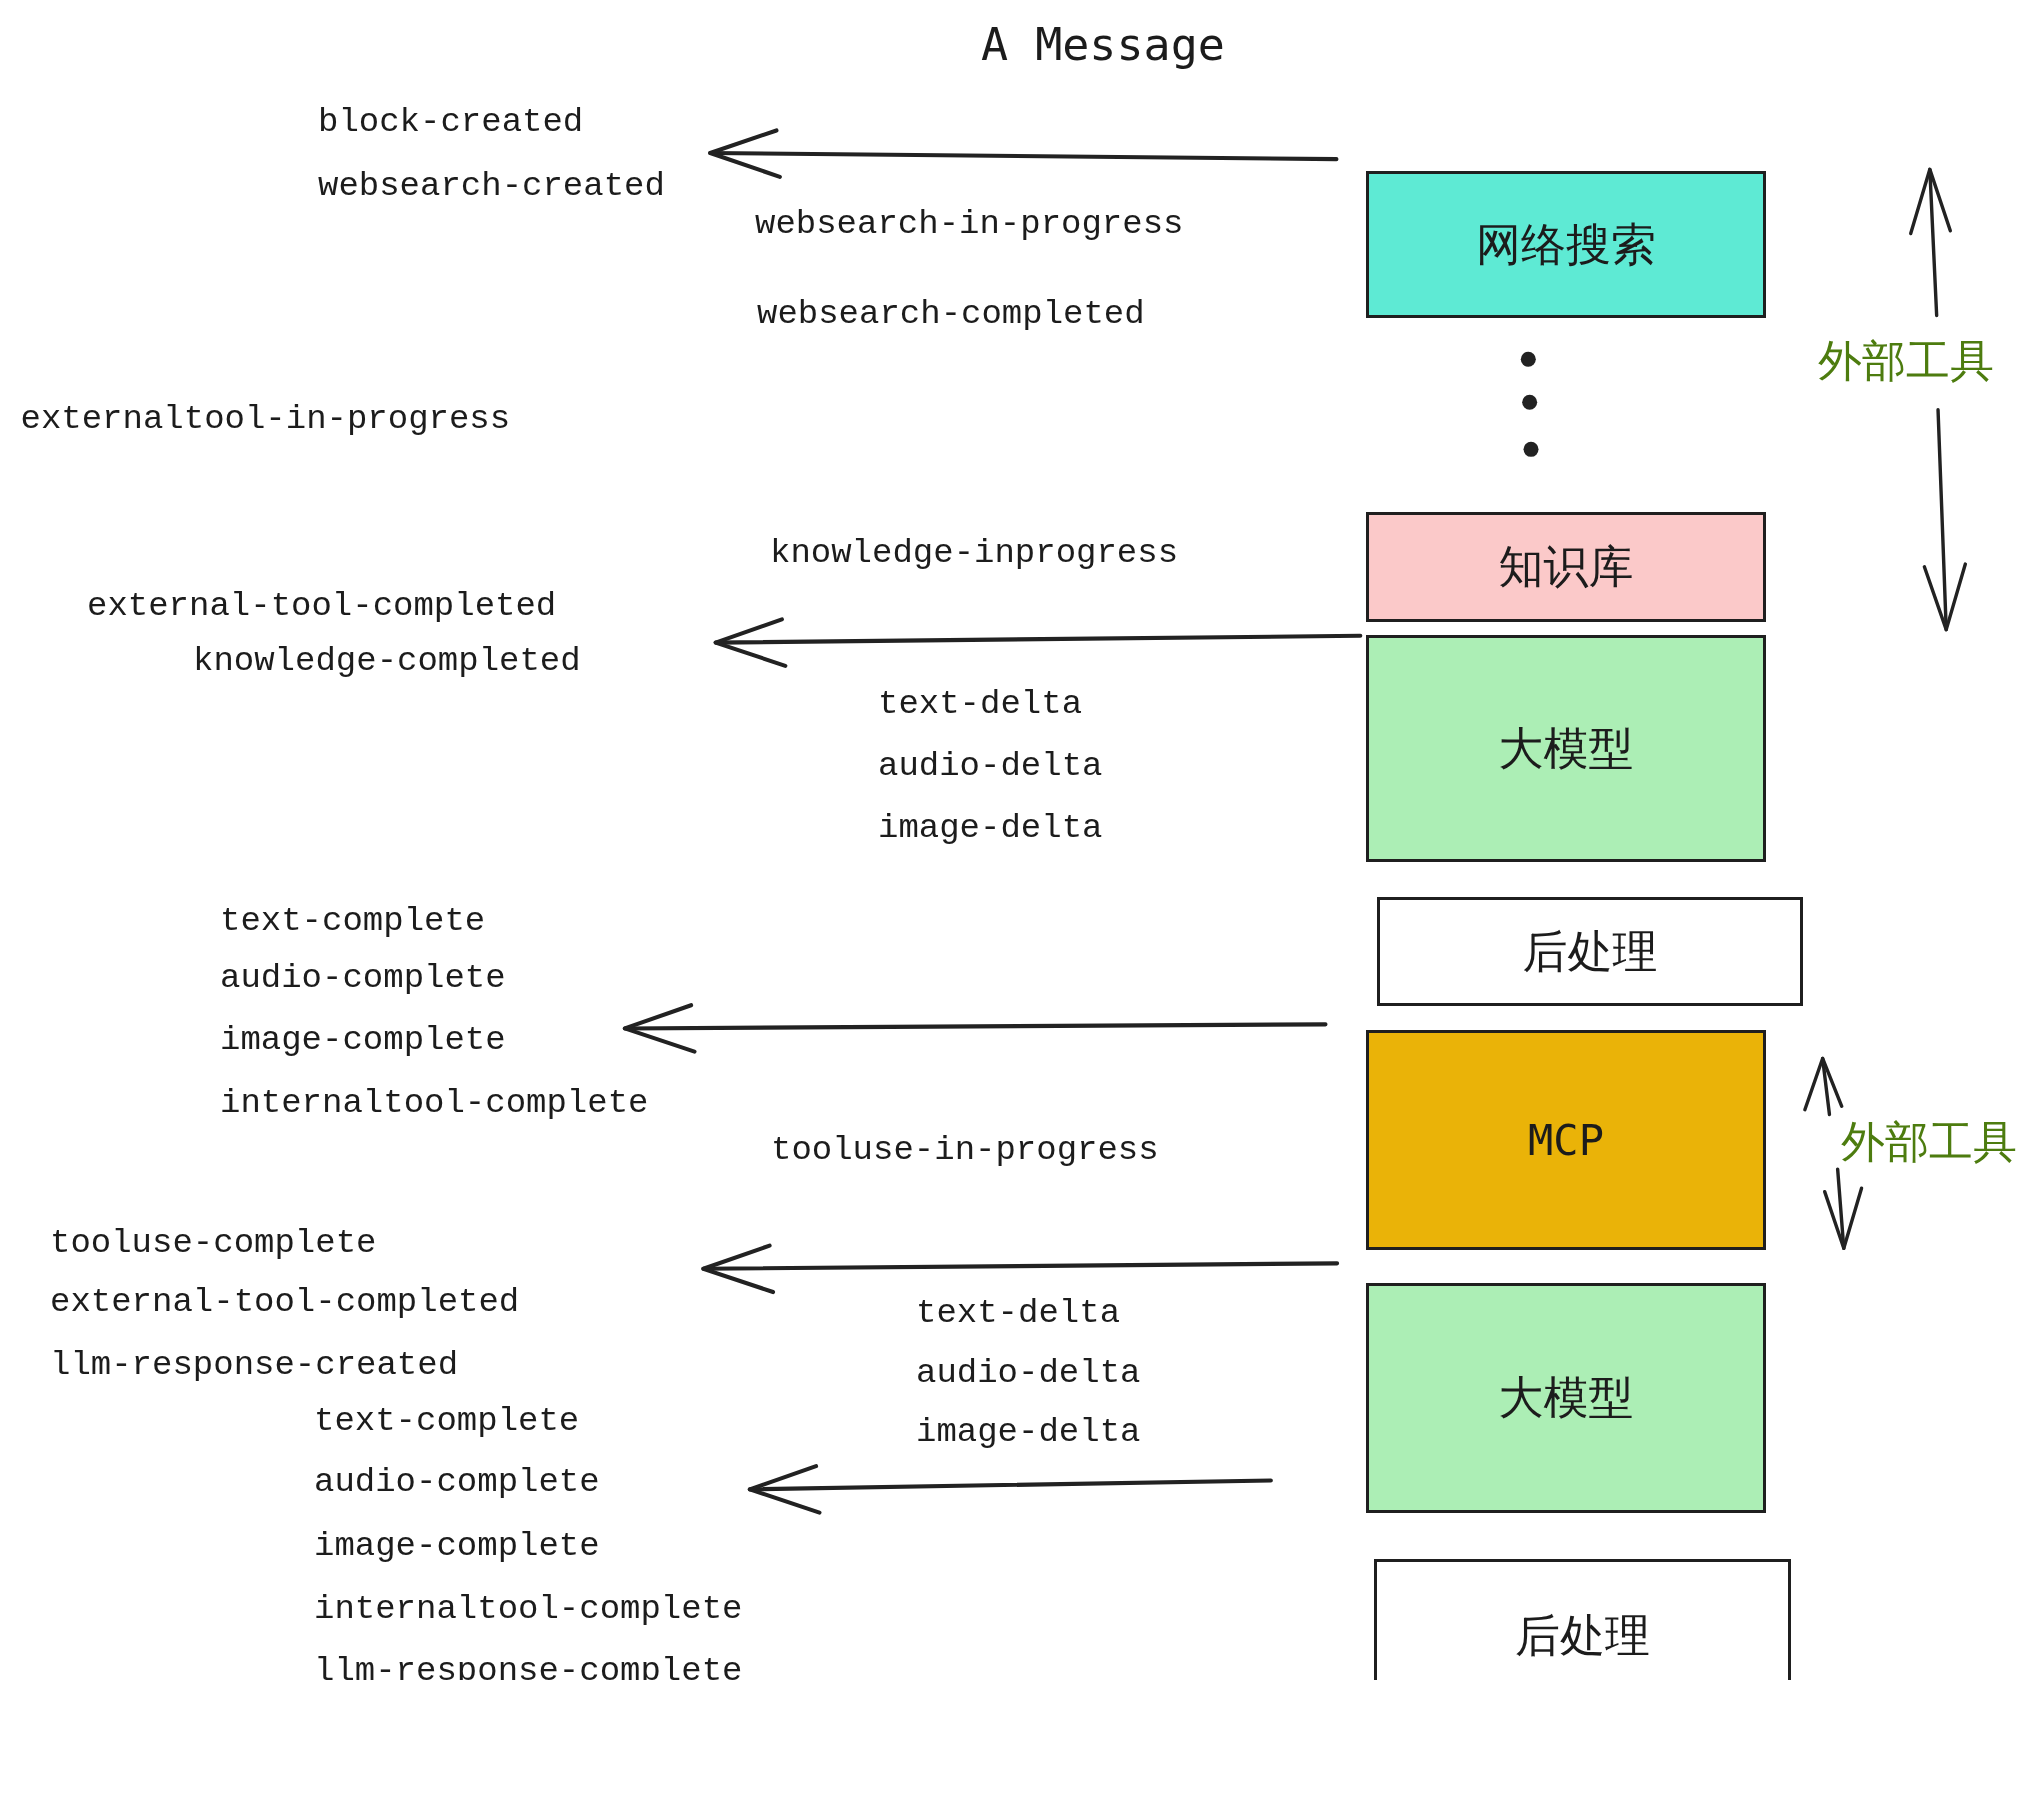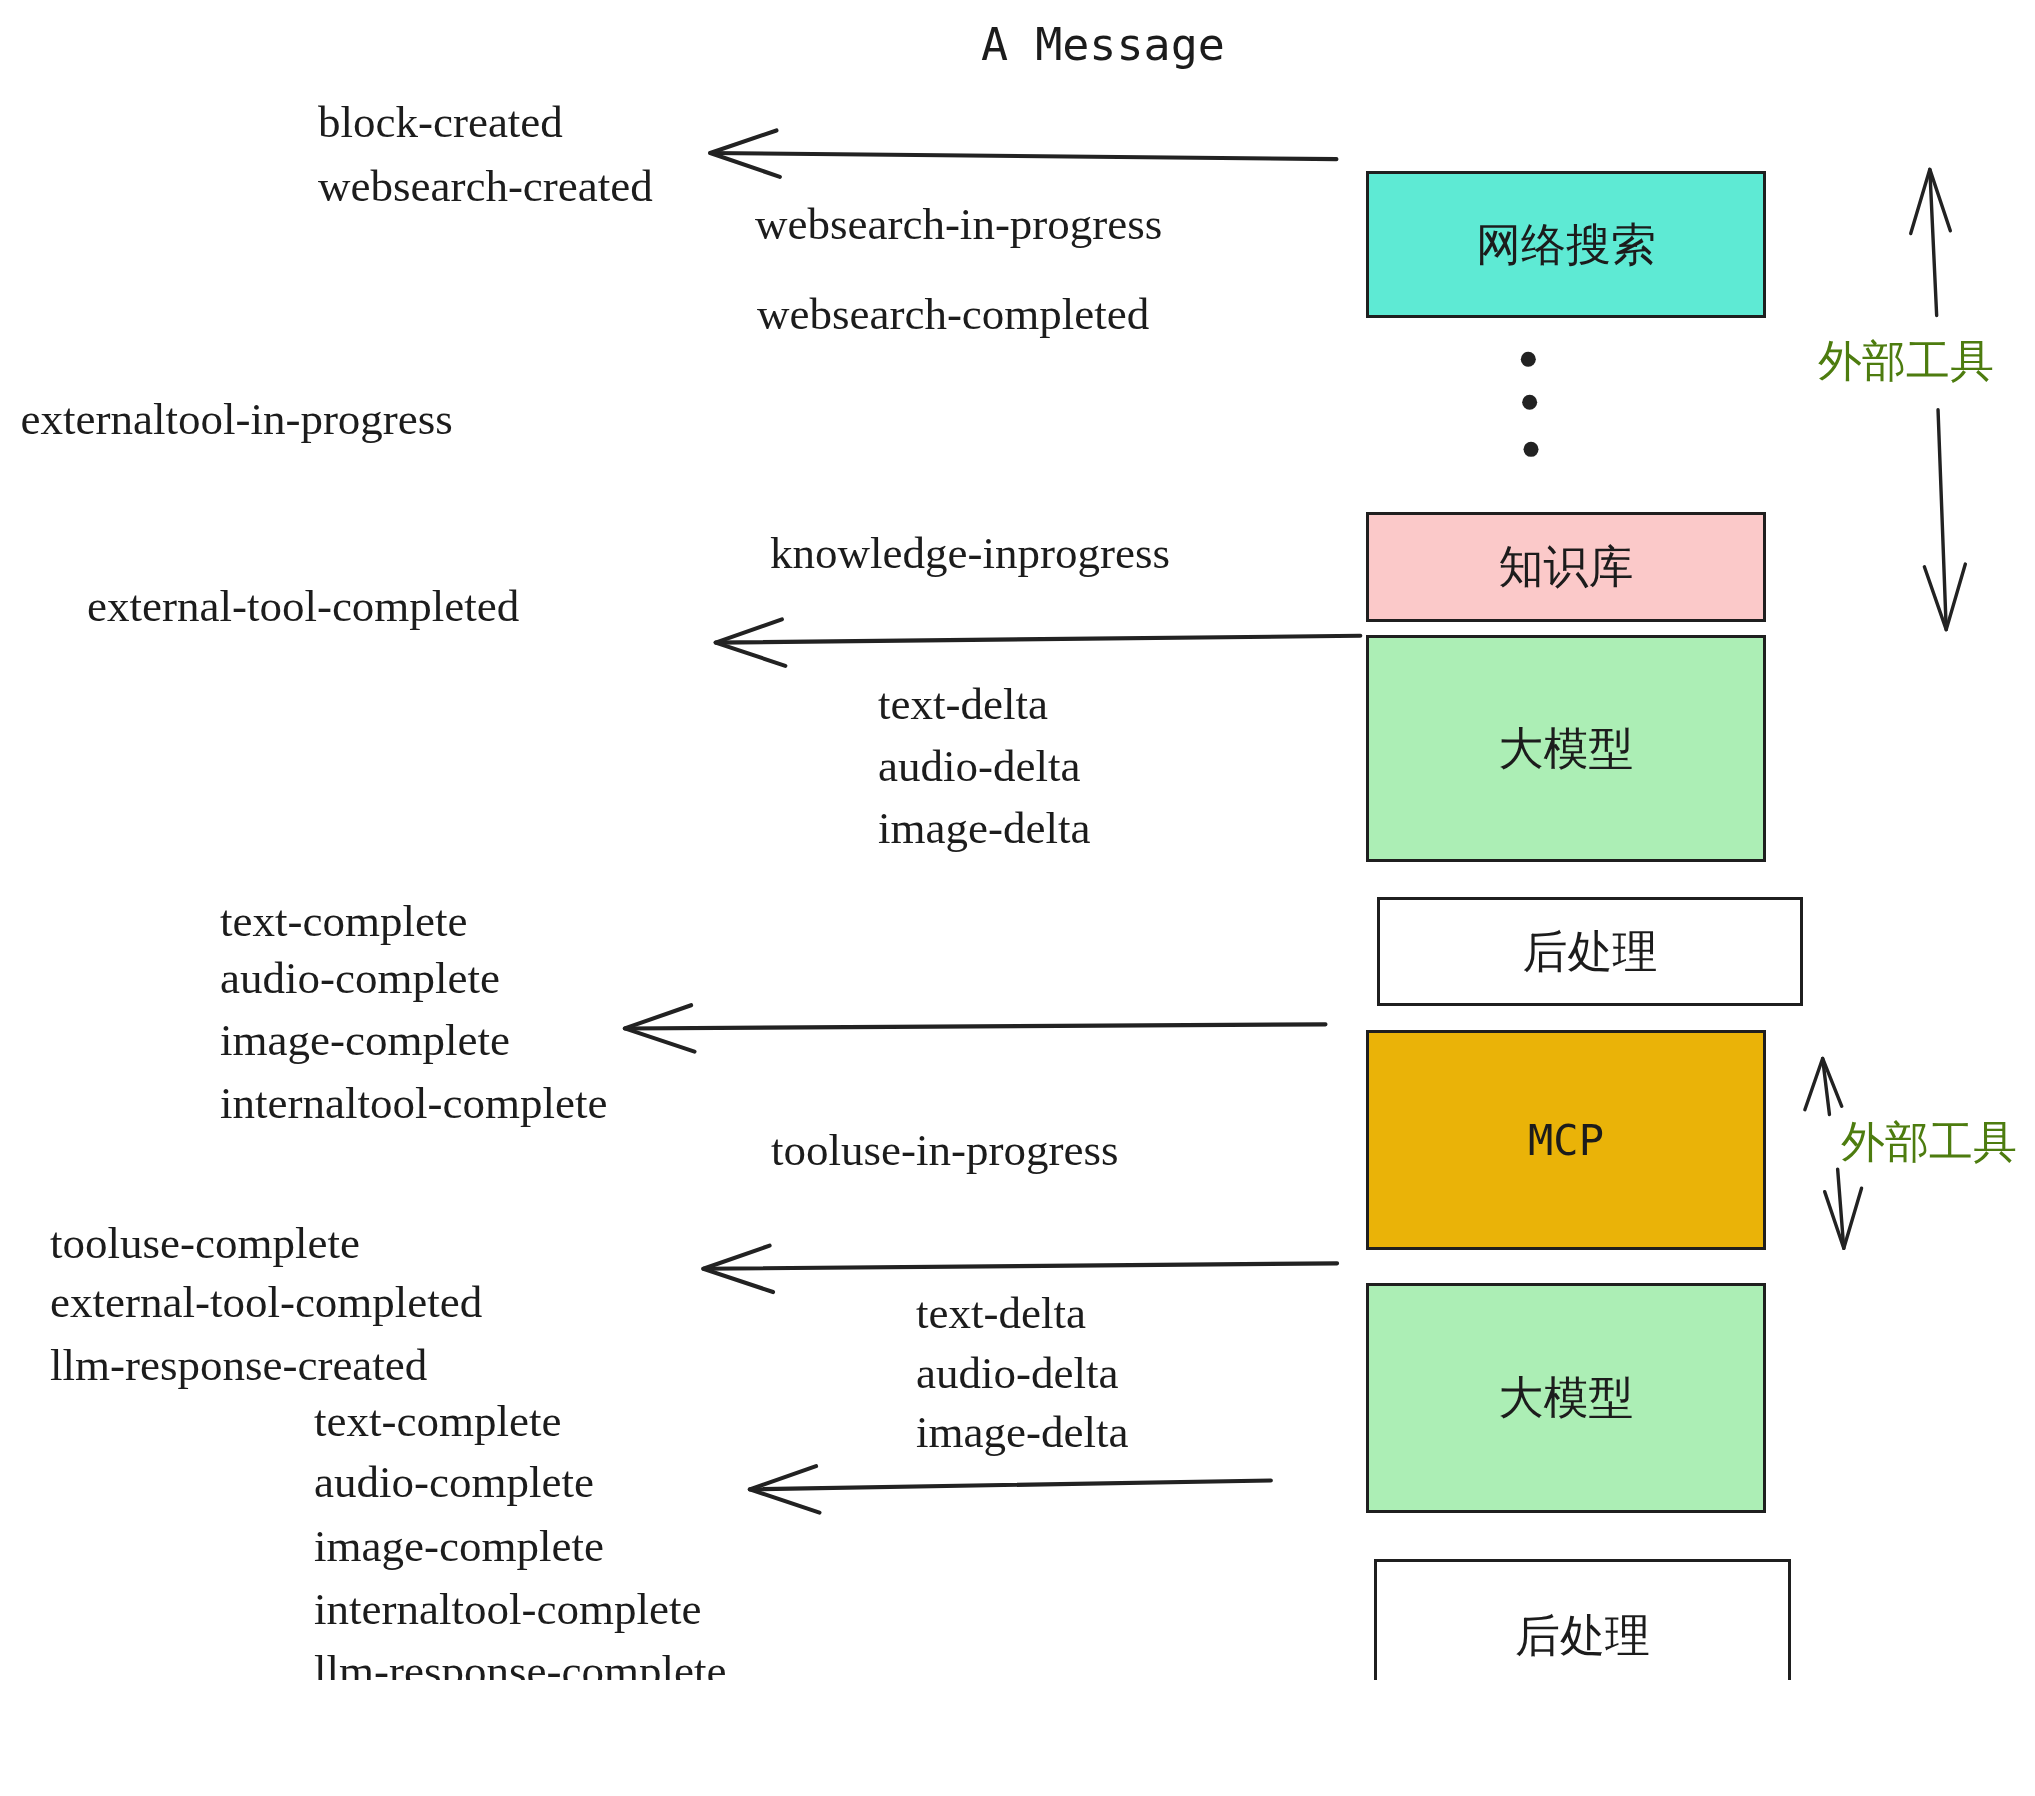"block-created" .evt { font-family: Liberation Serif, serif -> Liberation Mono, monospace; font-size: 45px -> 34px }
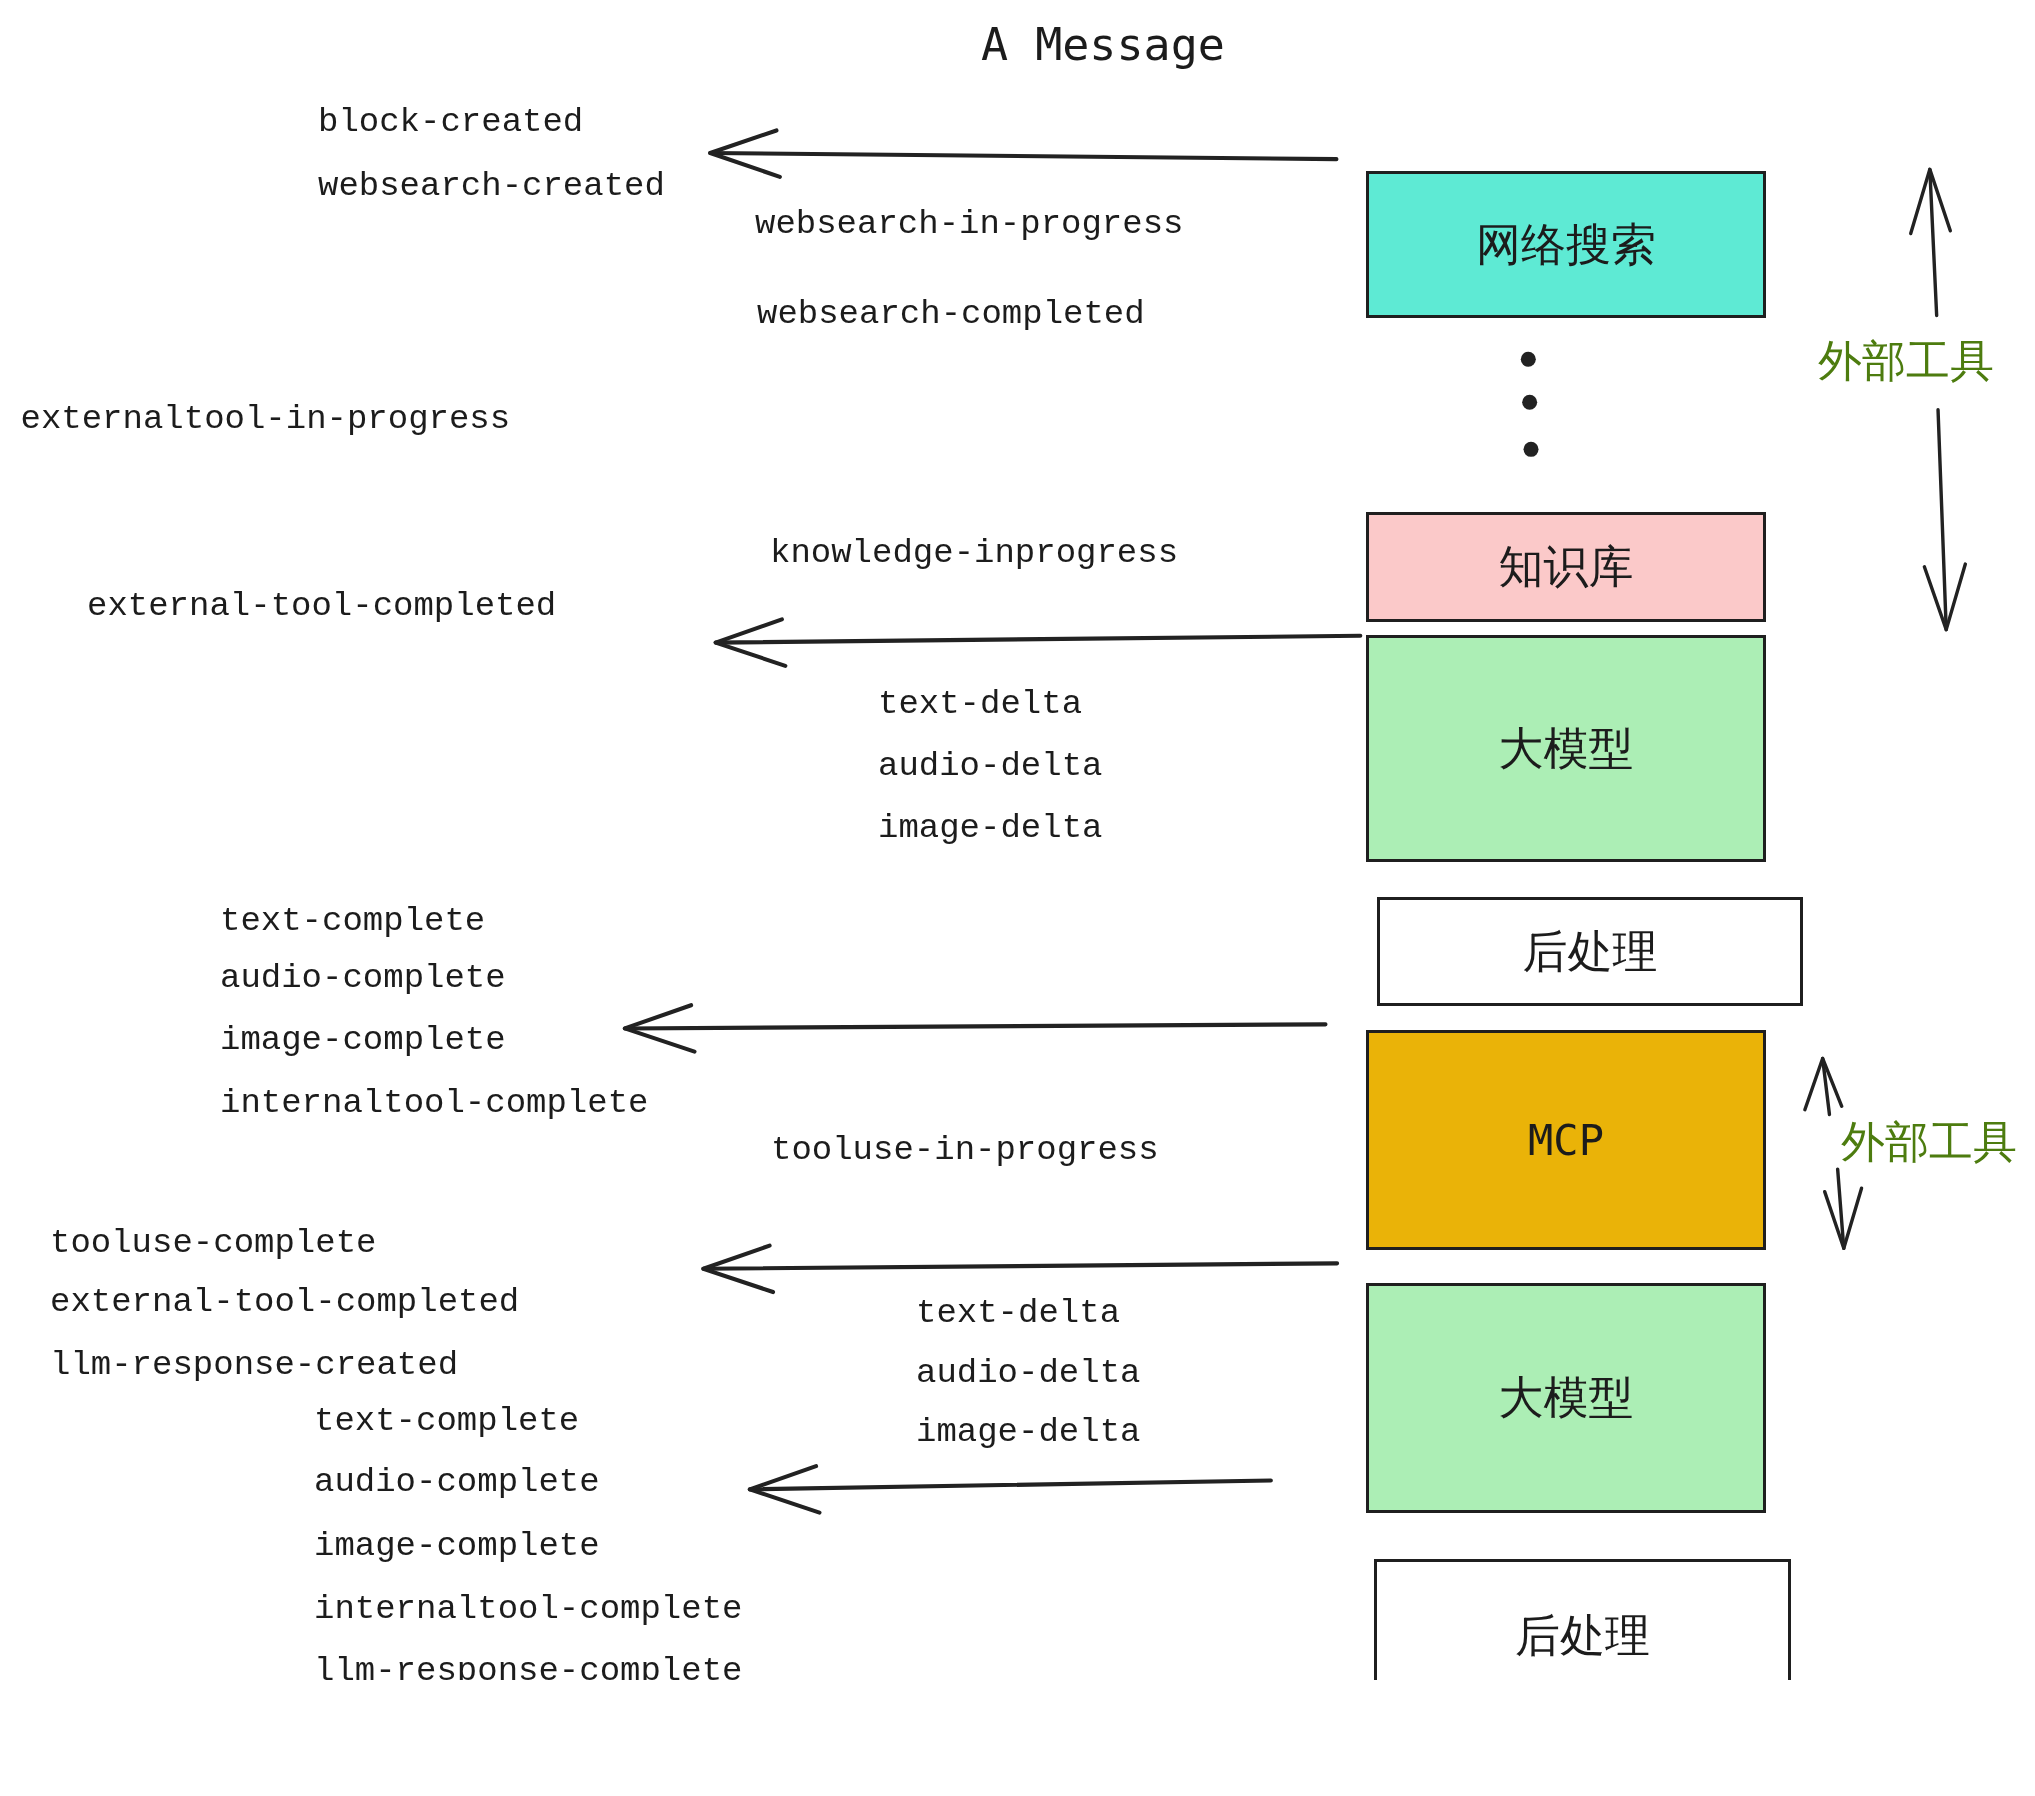"knowledge-completed" div.evt { html: none -> <div>knowledge-completed</div> }
